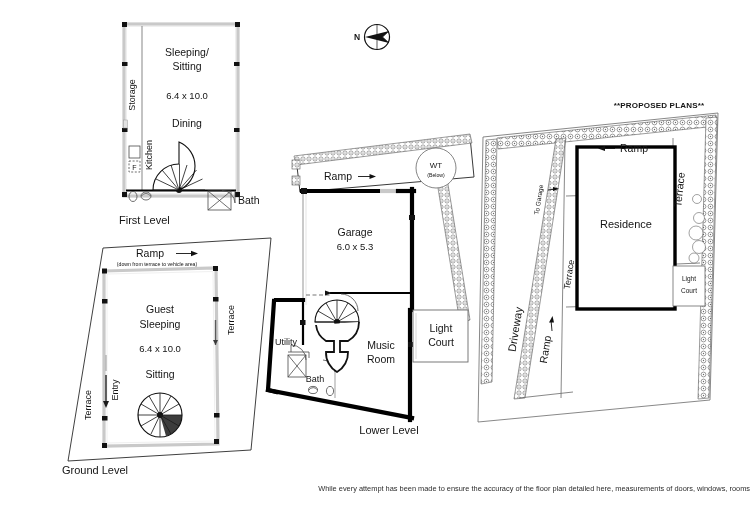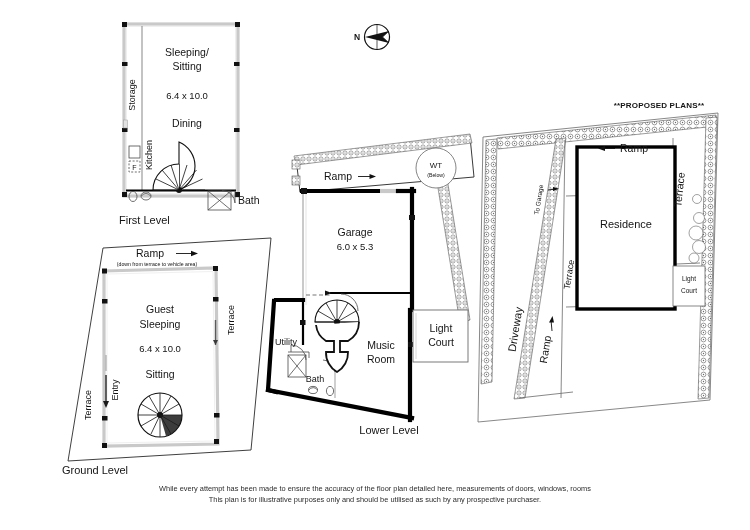"While every attempt has been" .disclaimer-box { text-align: center -> right }
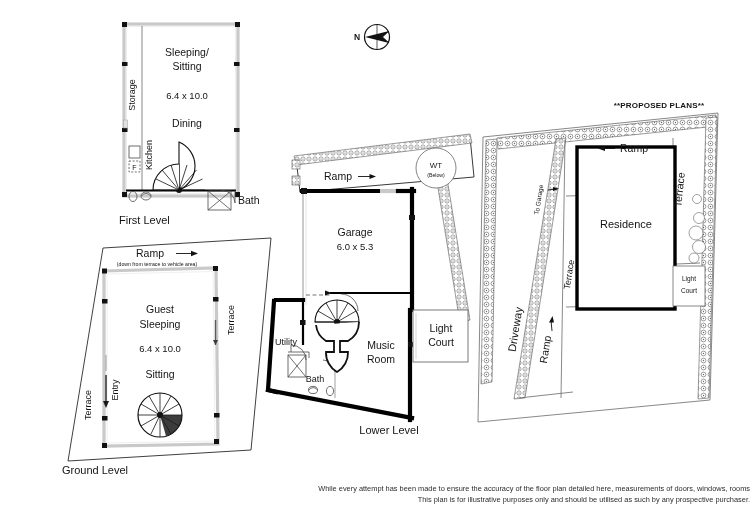"This plan is for illustrative" div.disclaimer-line { html: <div>This plan is for illustrative purposes only and should be utilised as such by any prospective purchaser.</div> -> none }
